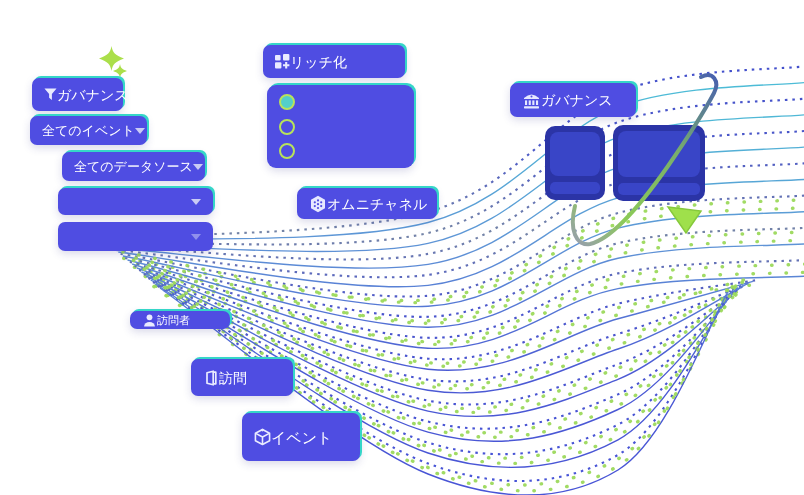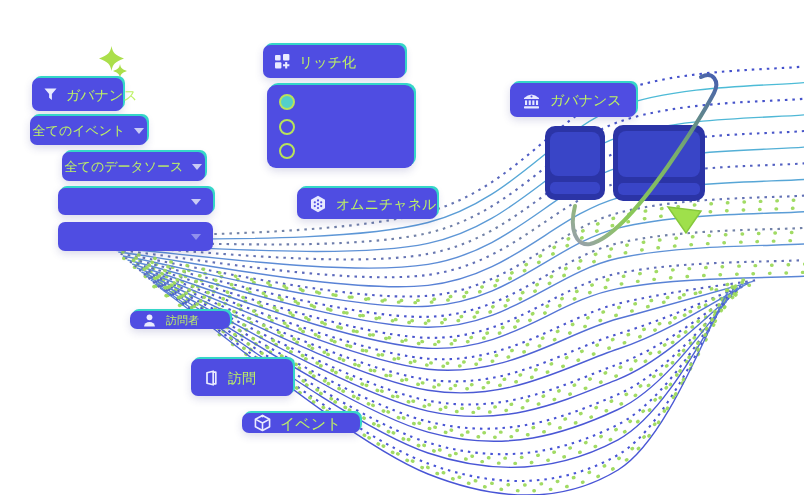"リッチ化" .btn { color: #bef264 -> #ffffff; gap: 9px -> none }
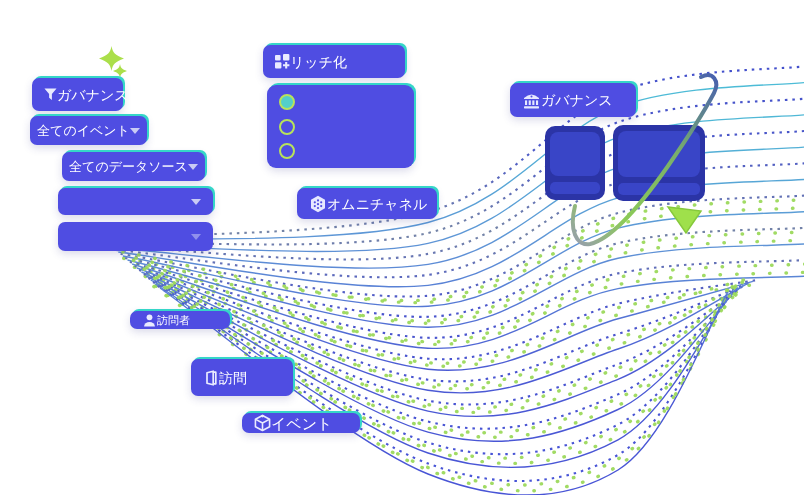"全てのイベント" .dropdown { justify-content: center -> flex-start }
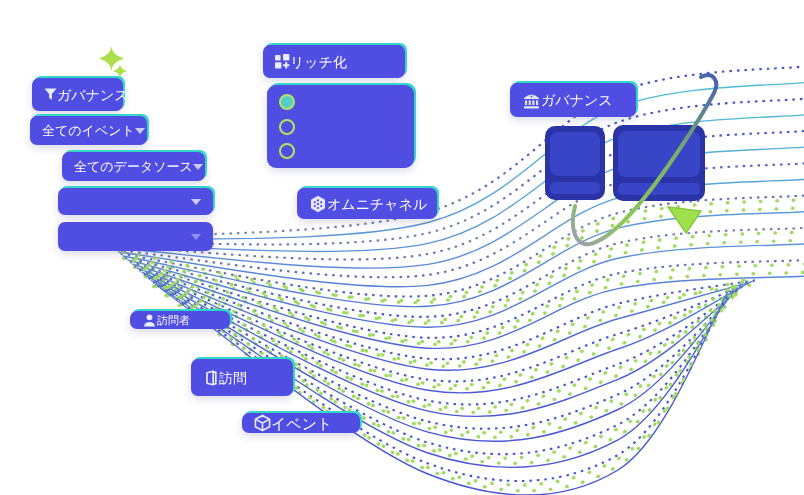"イベント" #btn-events { height: 20px -> 48px }
